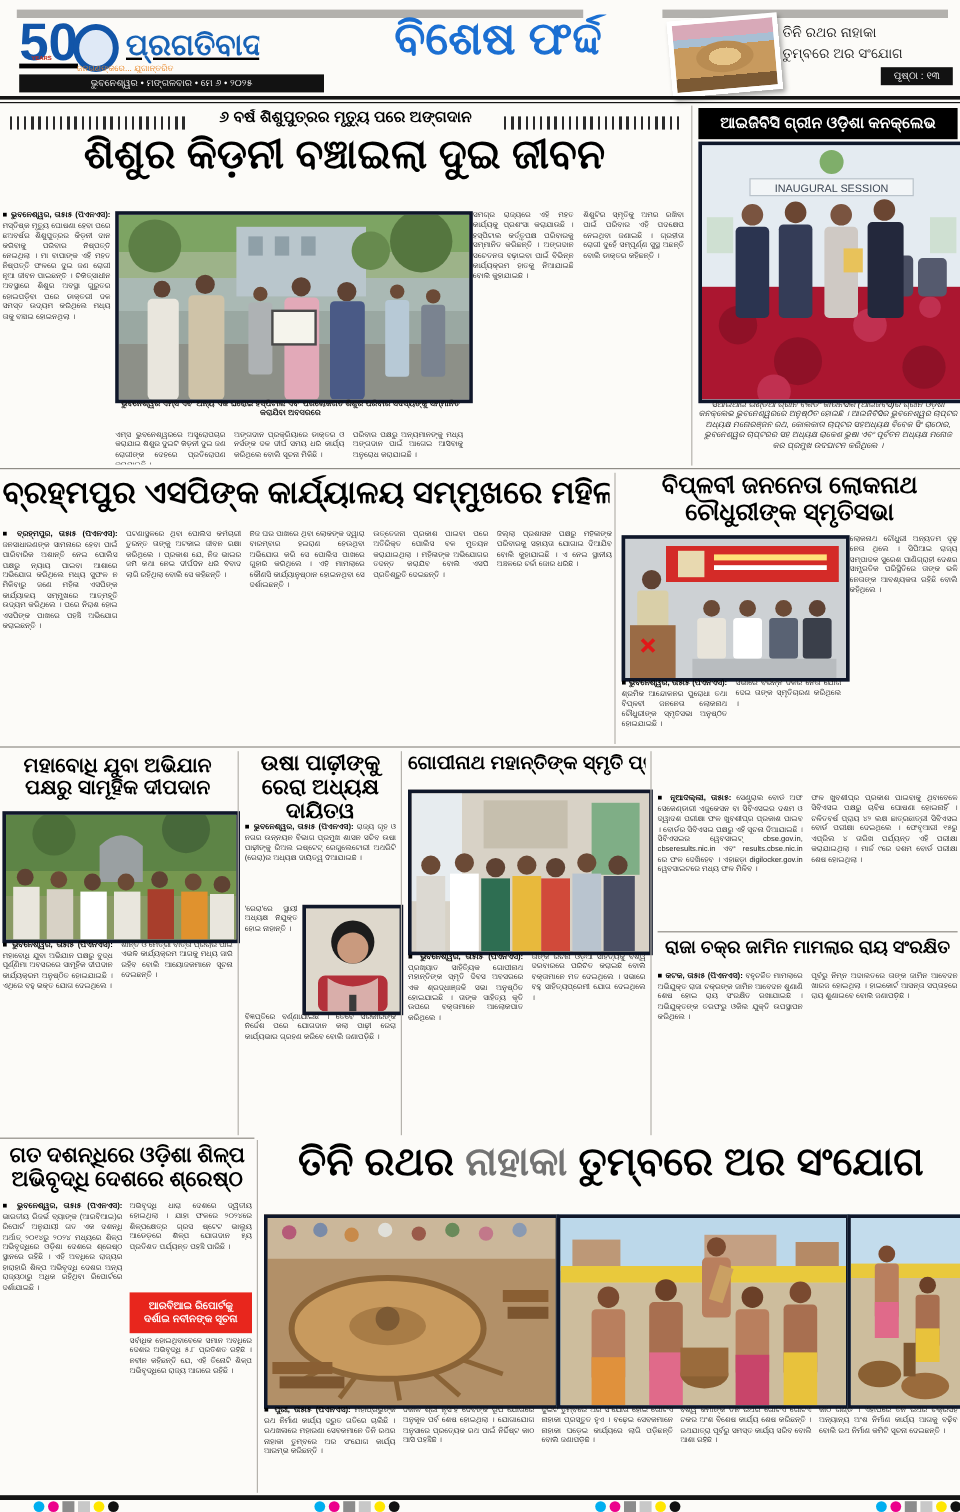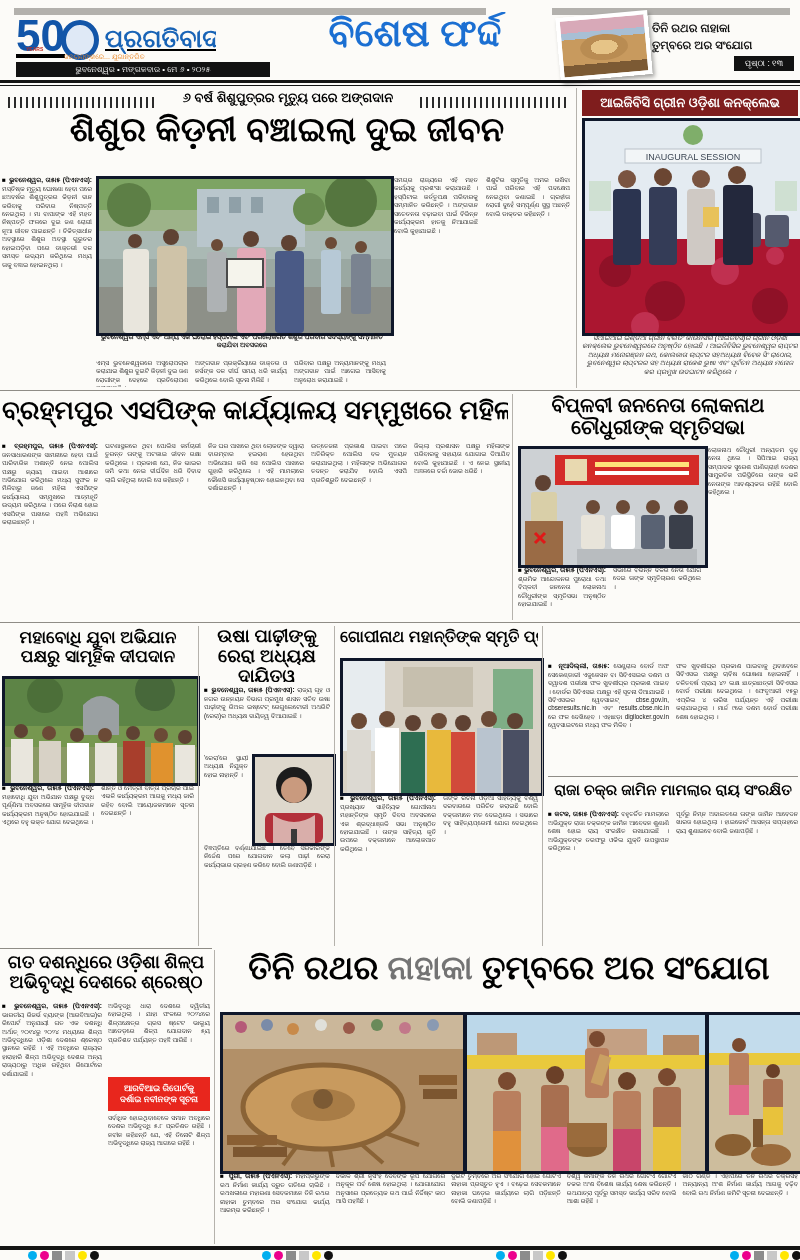"ତିନି ରଥର ନାହାକା" div.s { font-weight: bold -> normal }
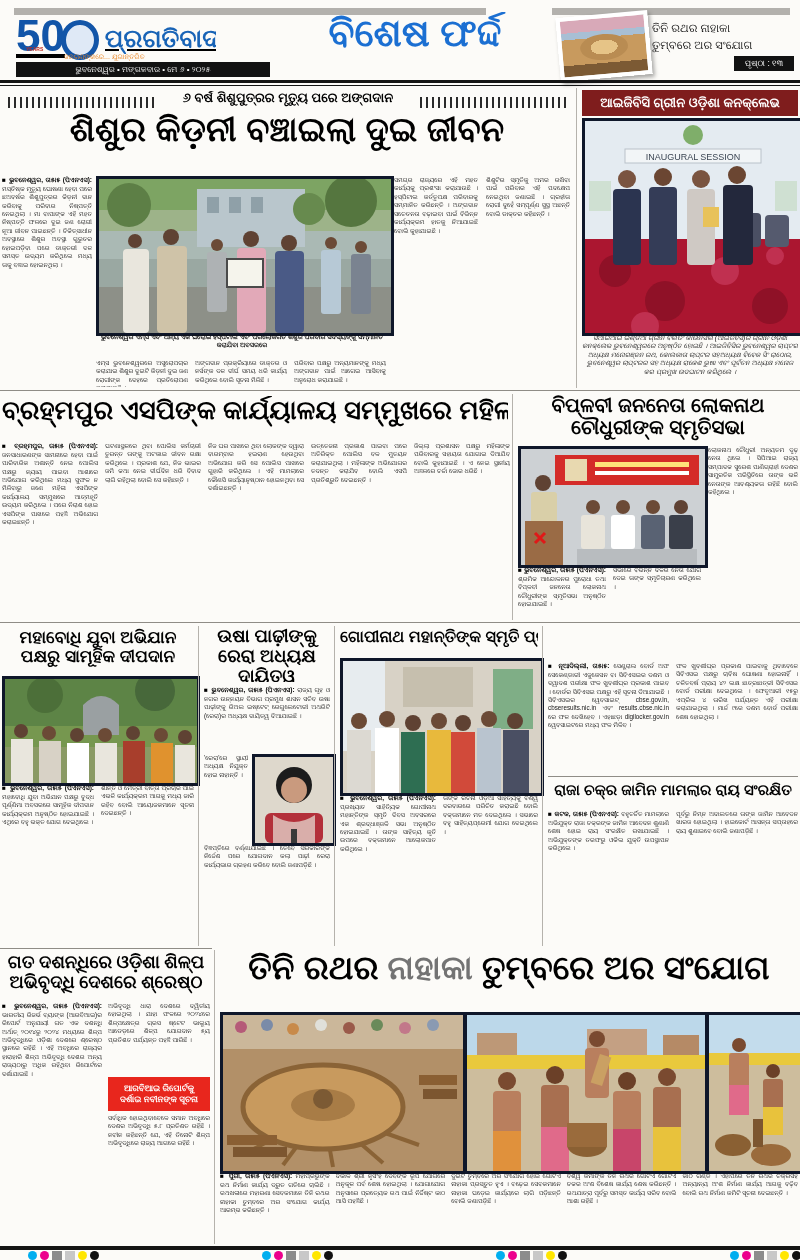"ଆଇଜିବିସି ଗ୍ରୀନ ଓଡ଼ିଶା କନକ୍ଲେଭ" .redband { background: #7f1d1d -> #000000 }
